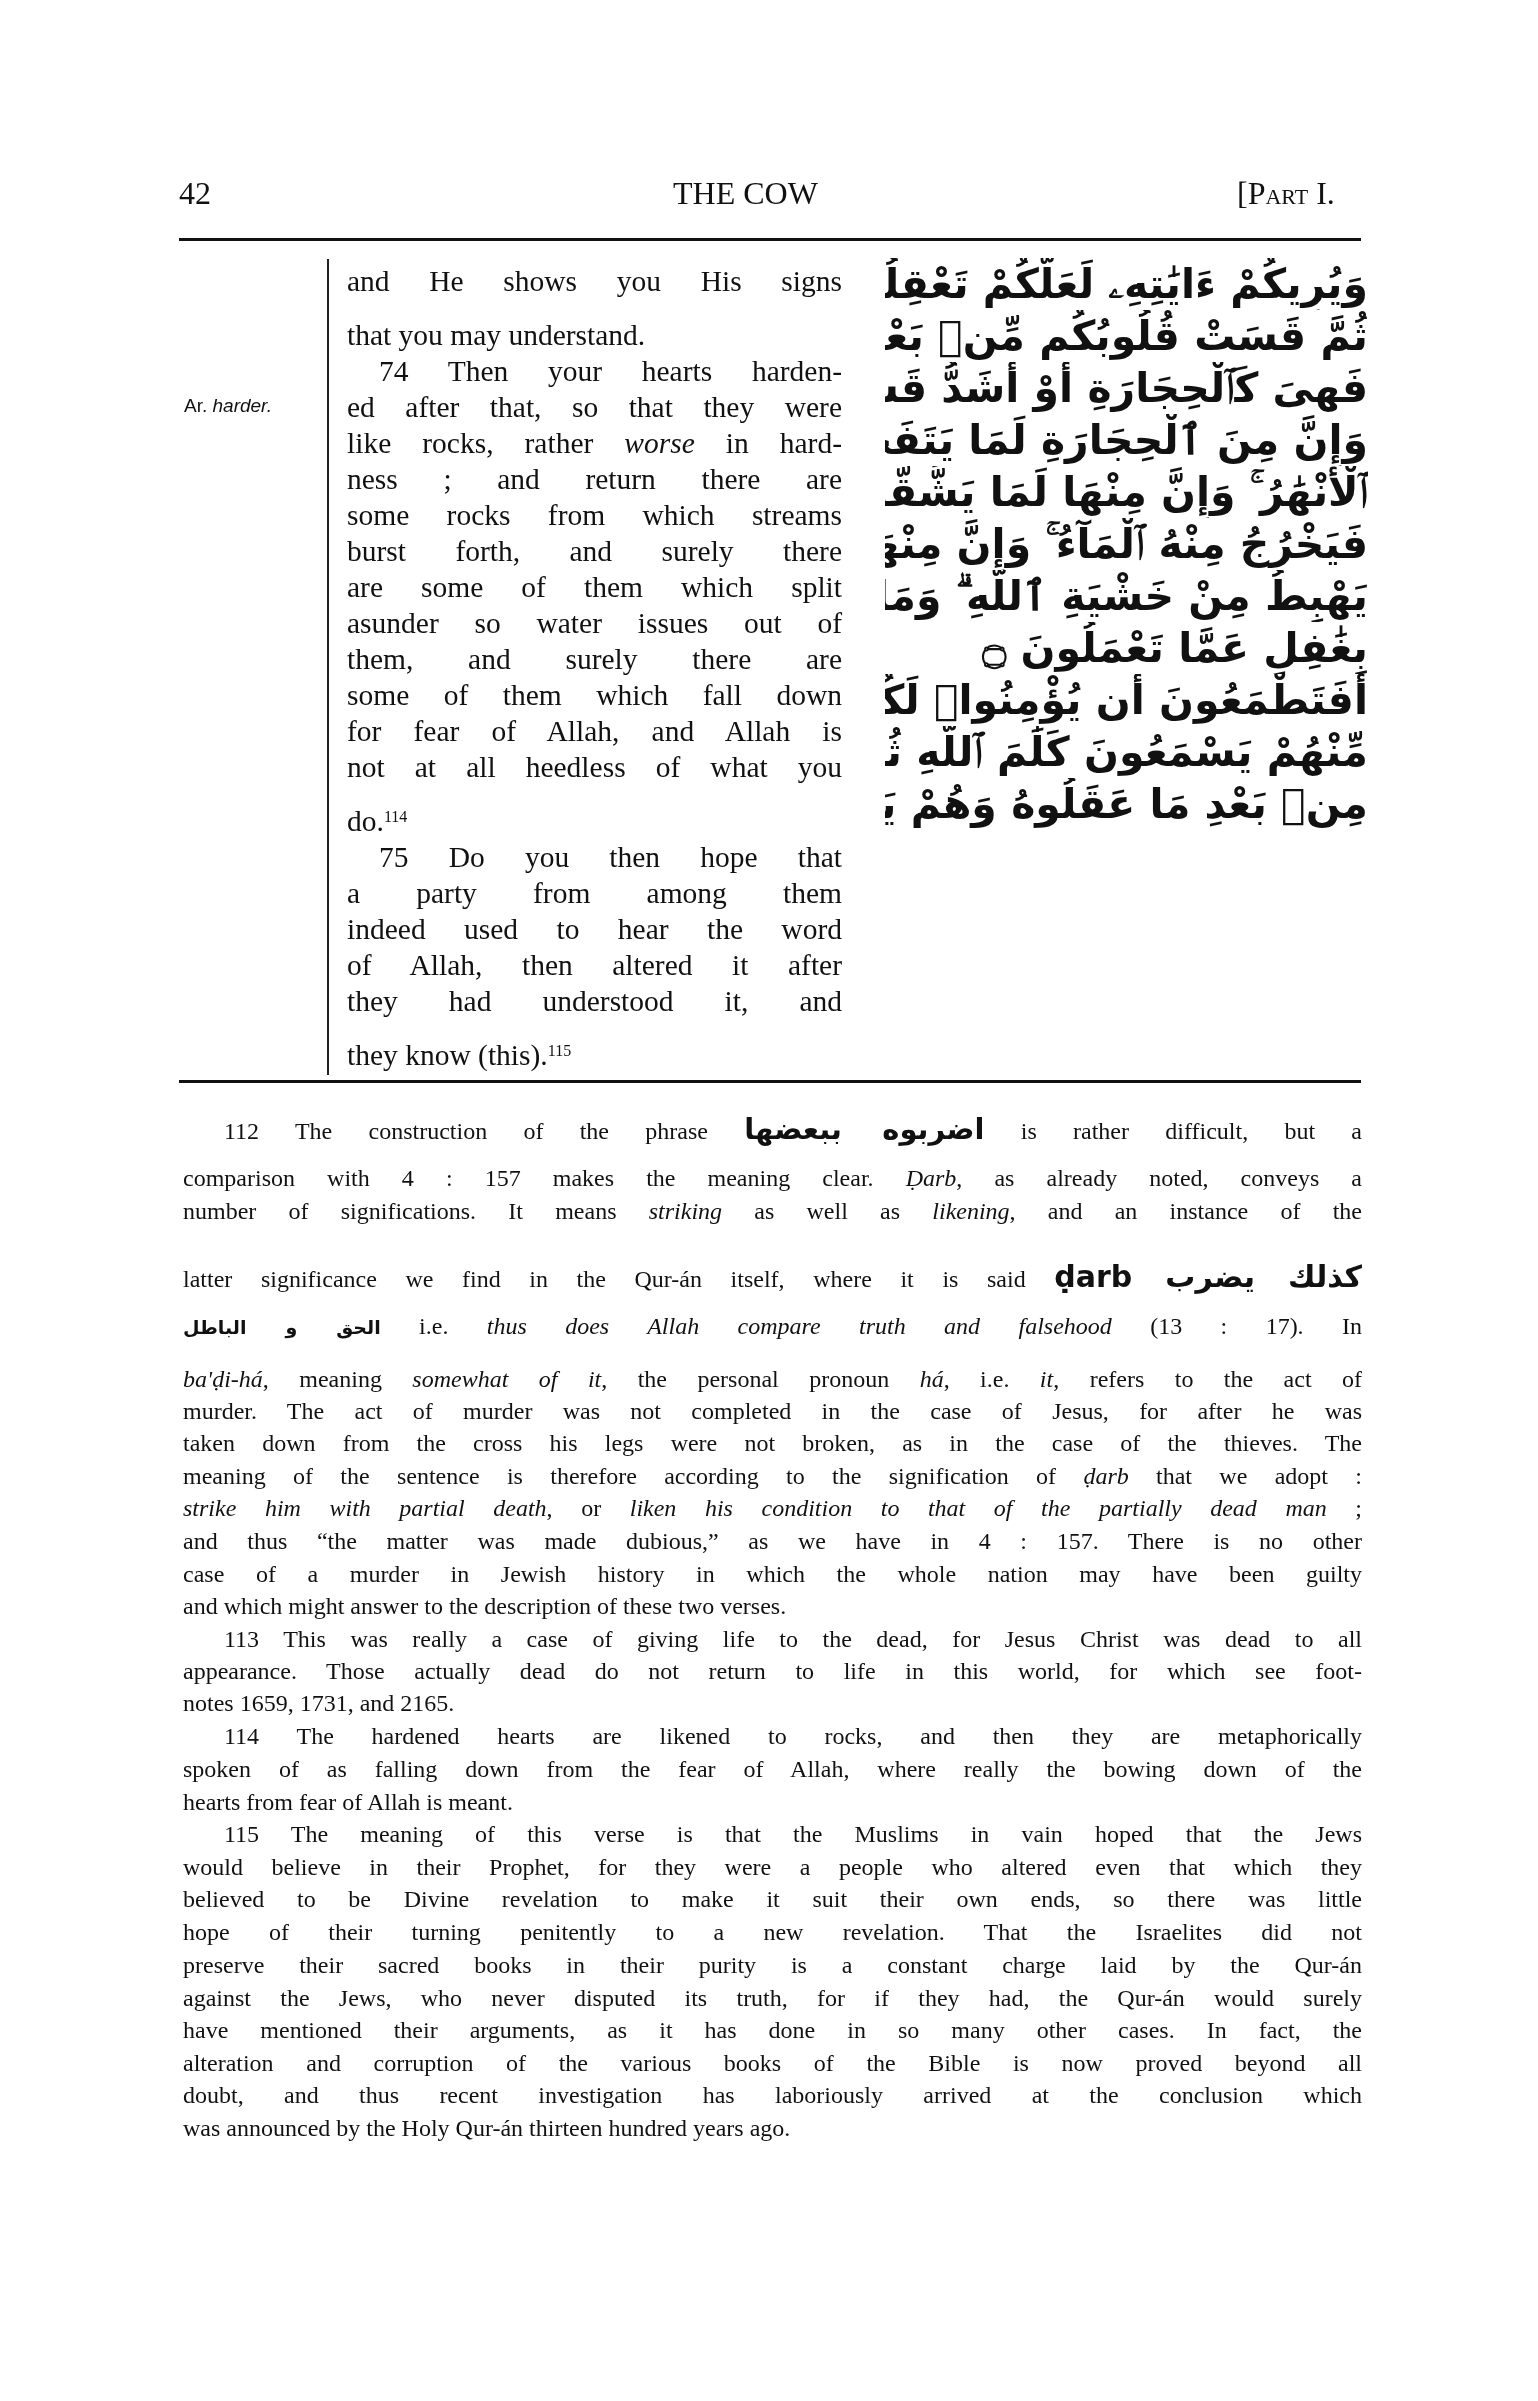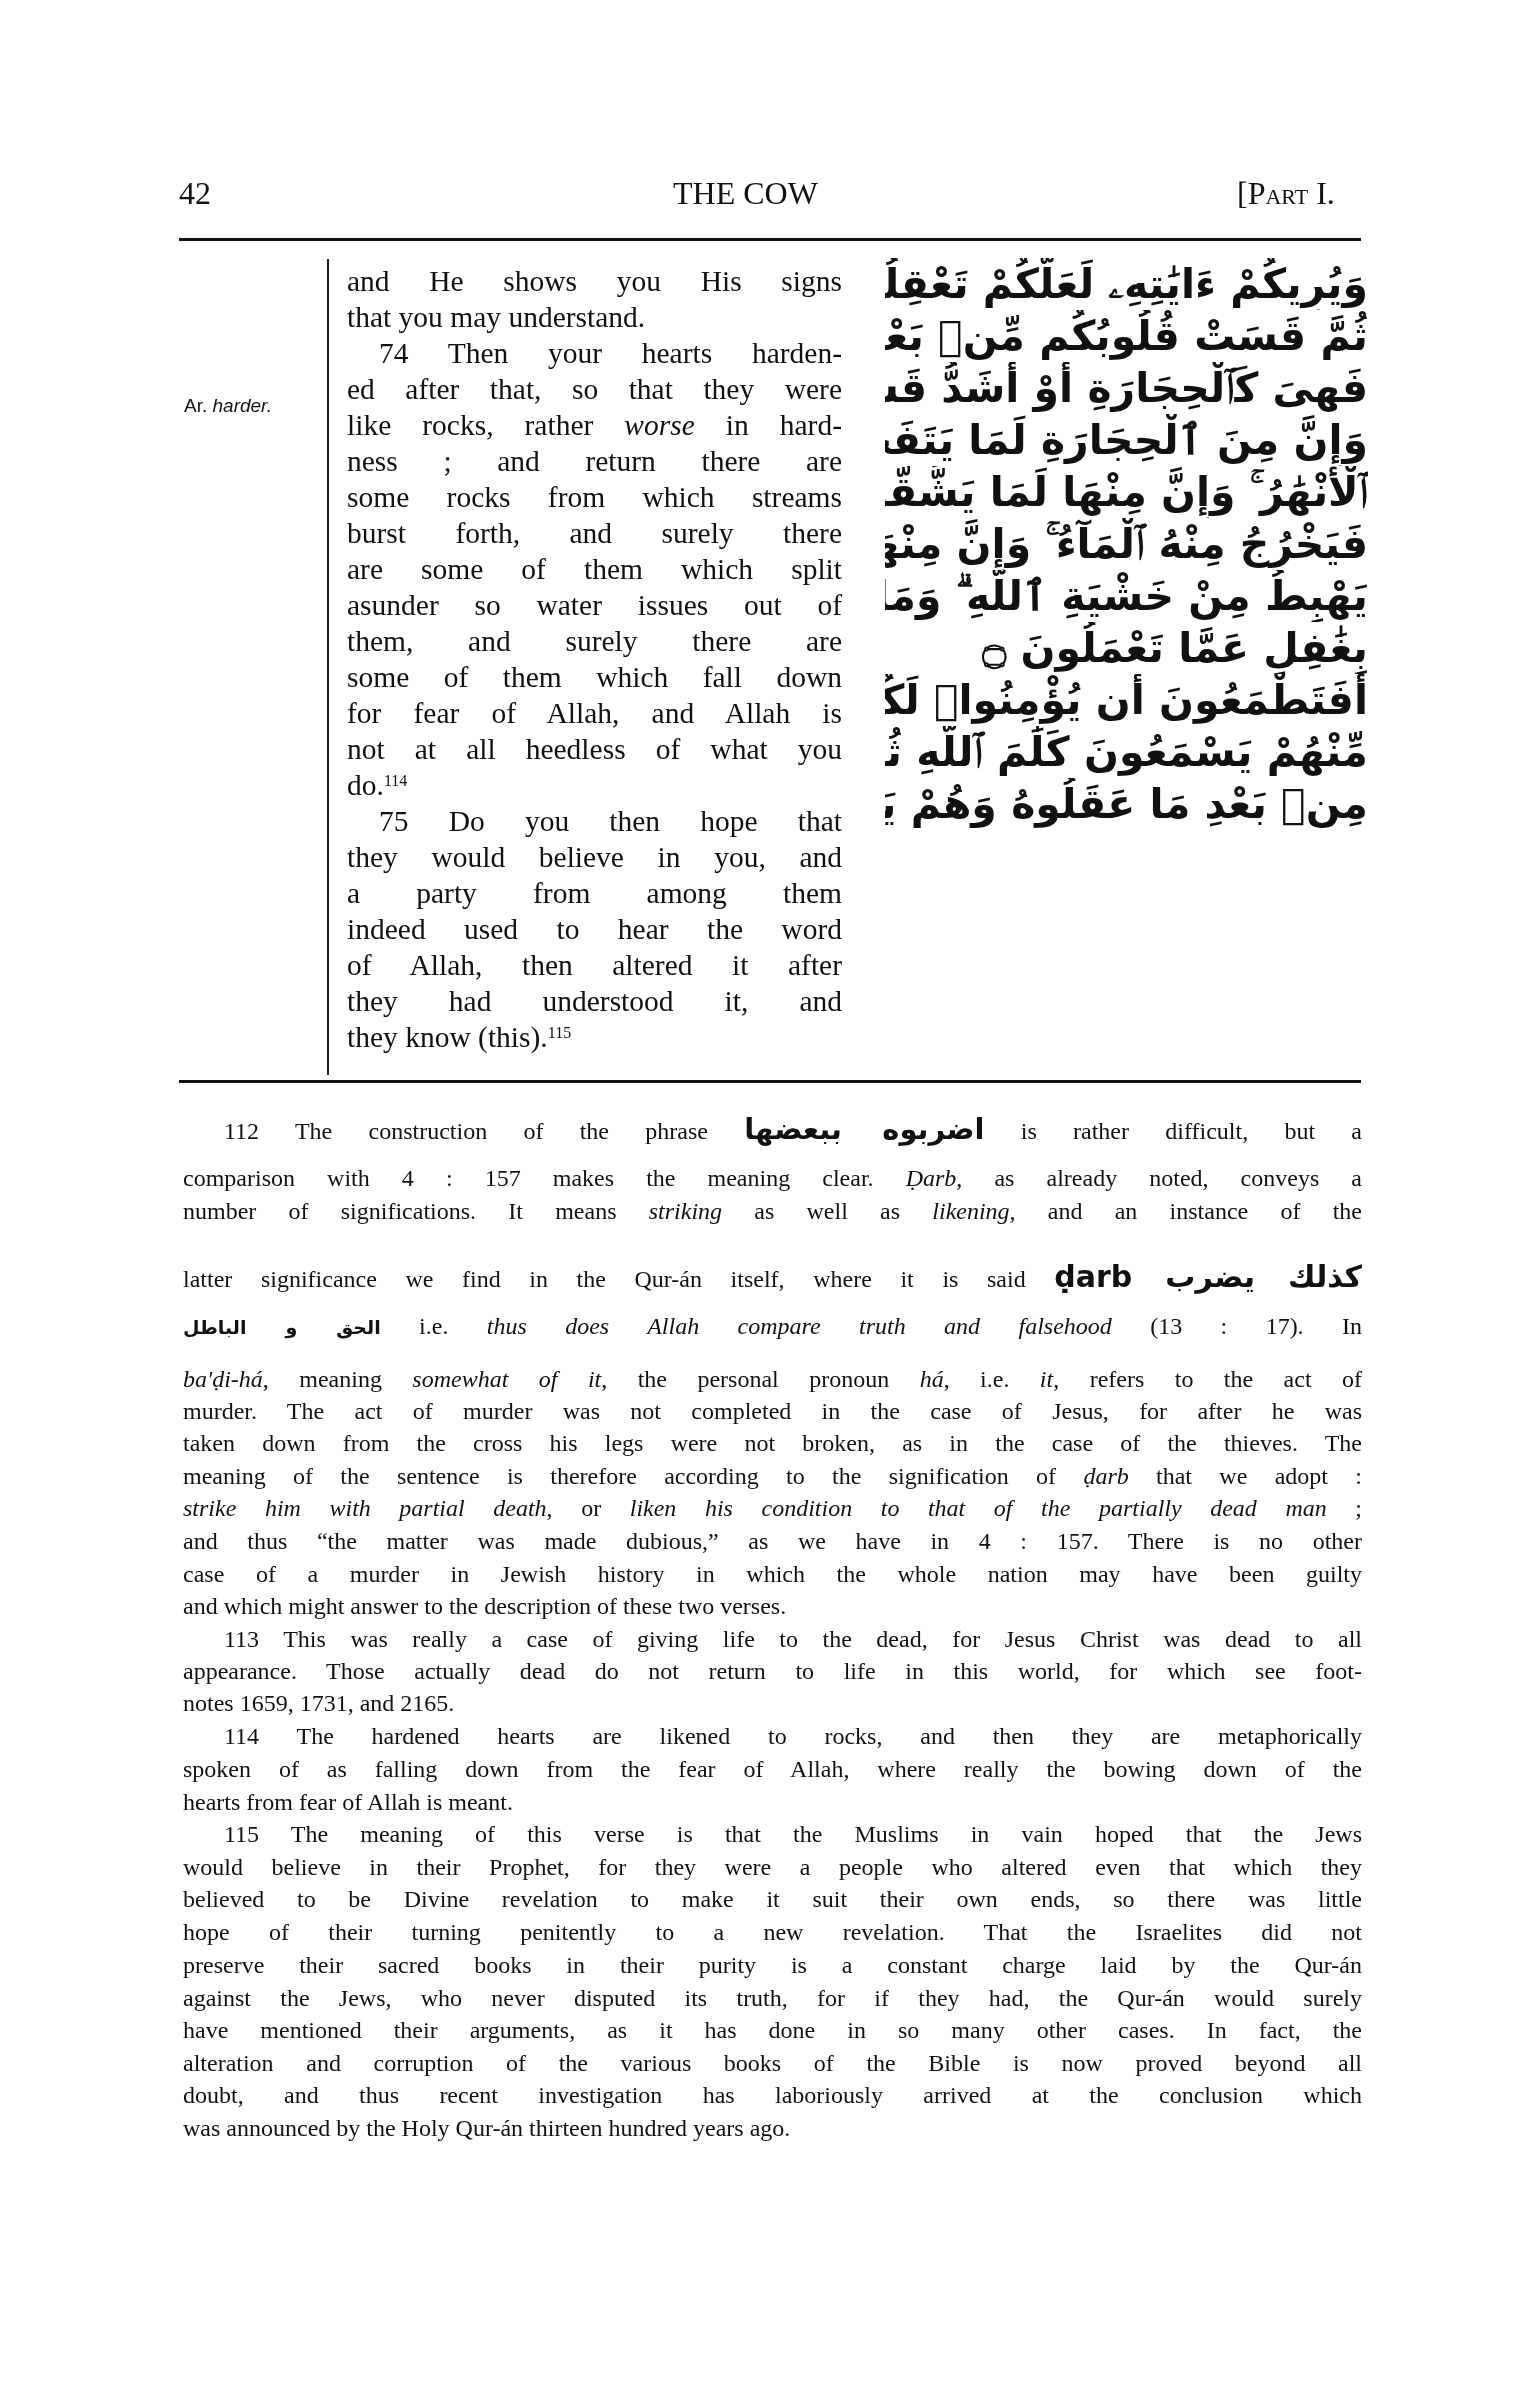"that you may understand." .eng .ln.last { margin-top: none -> 18px }
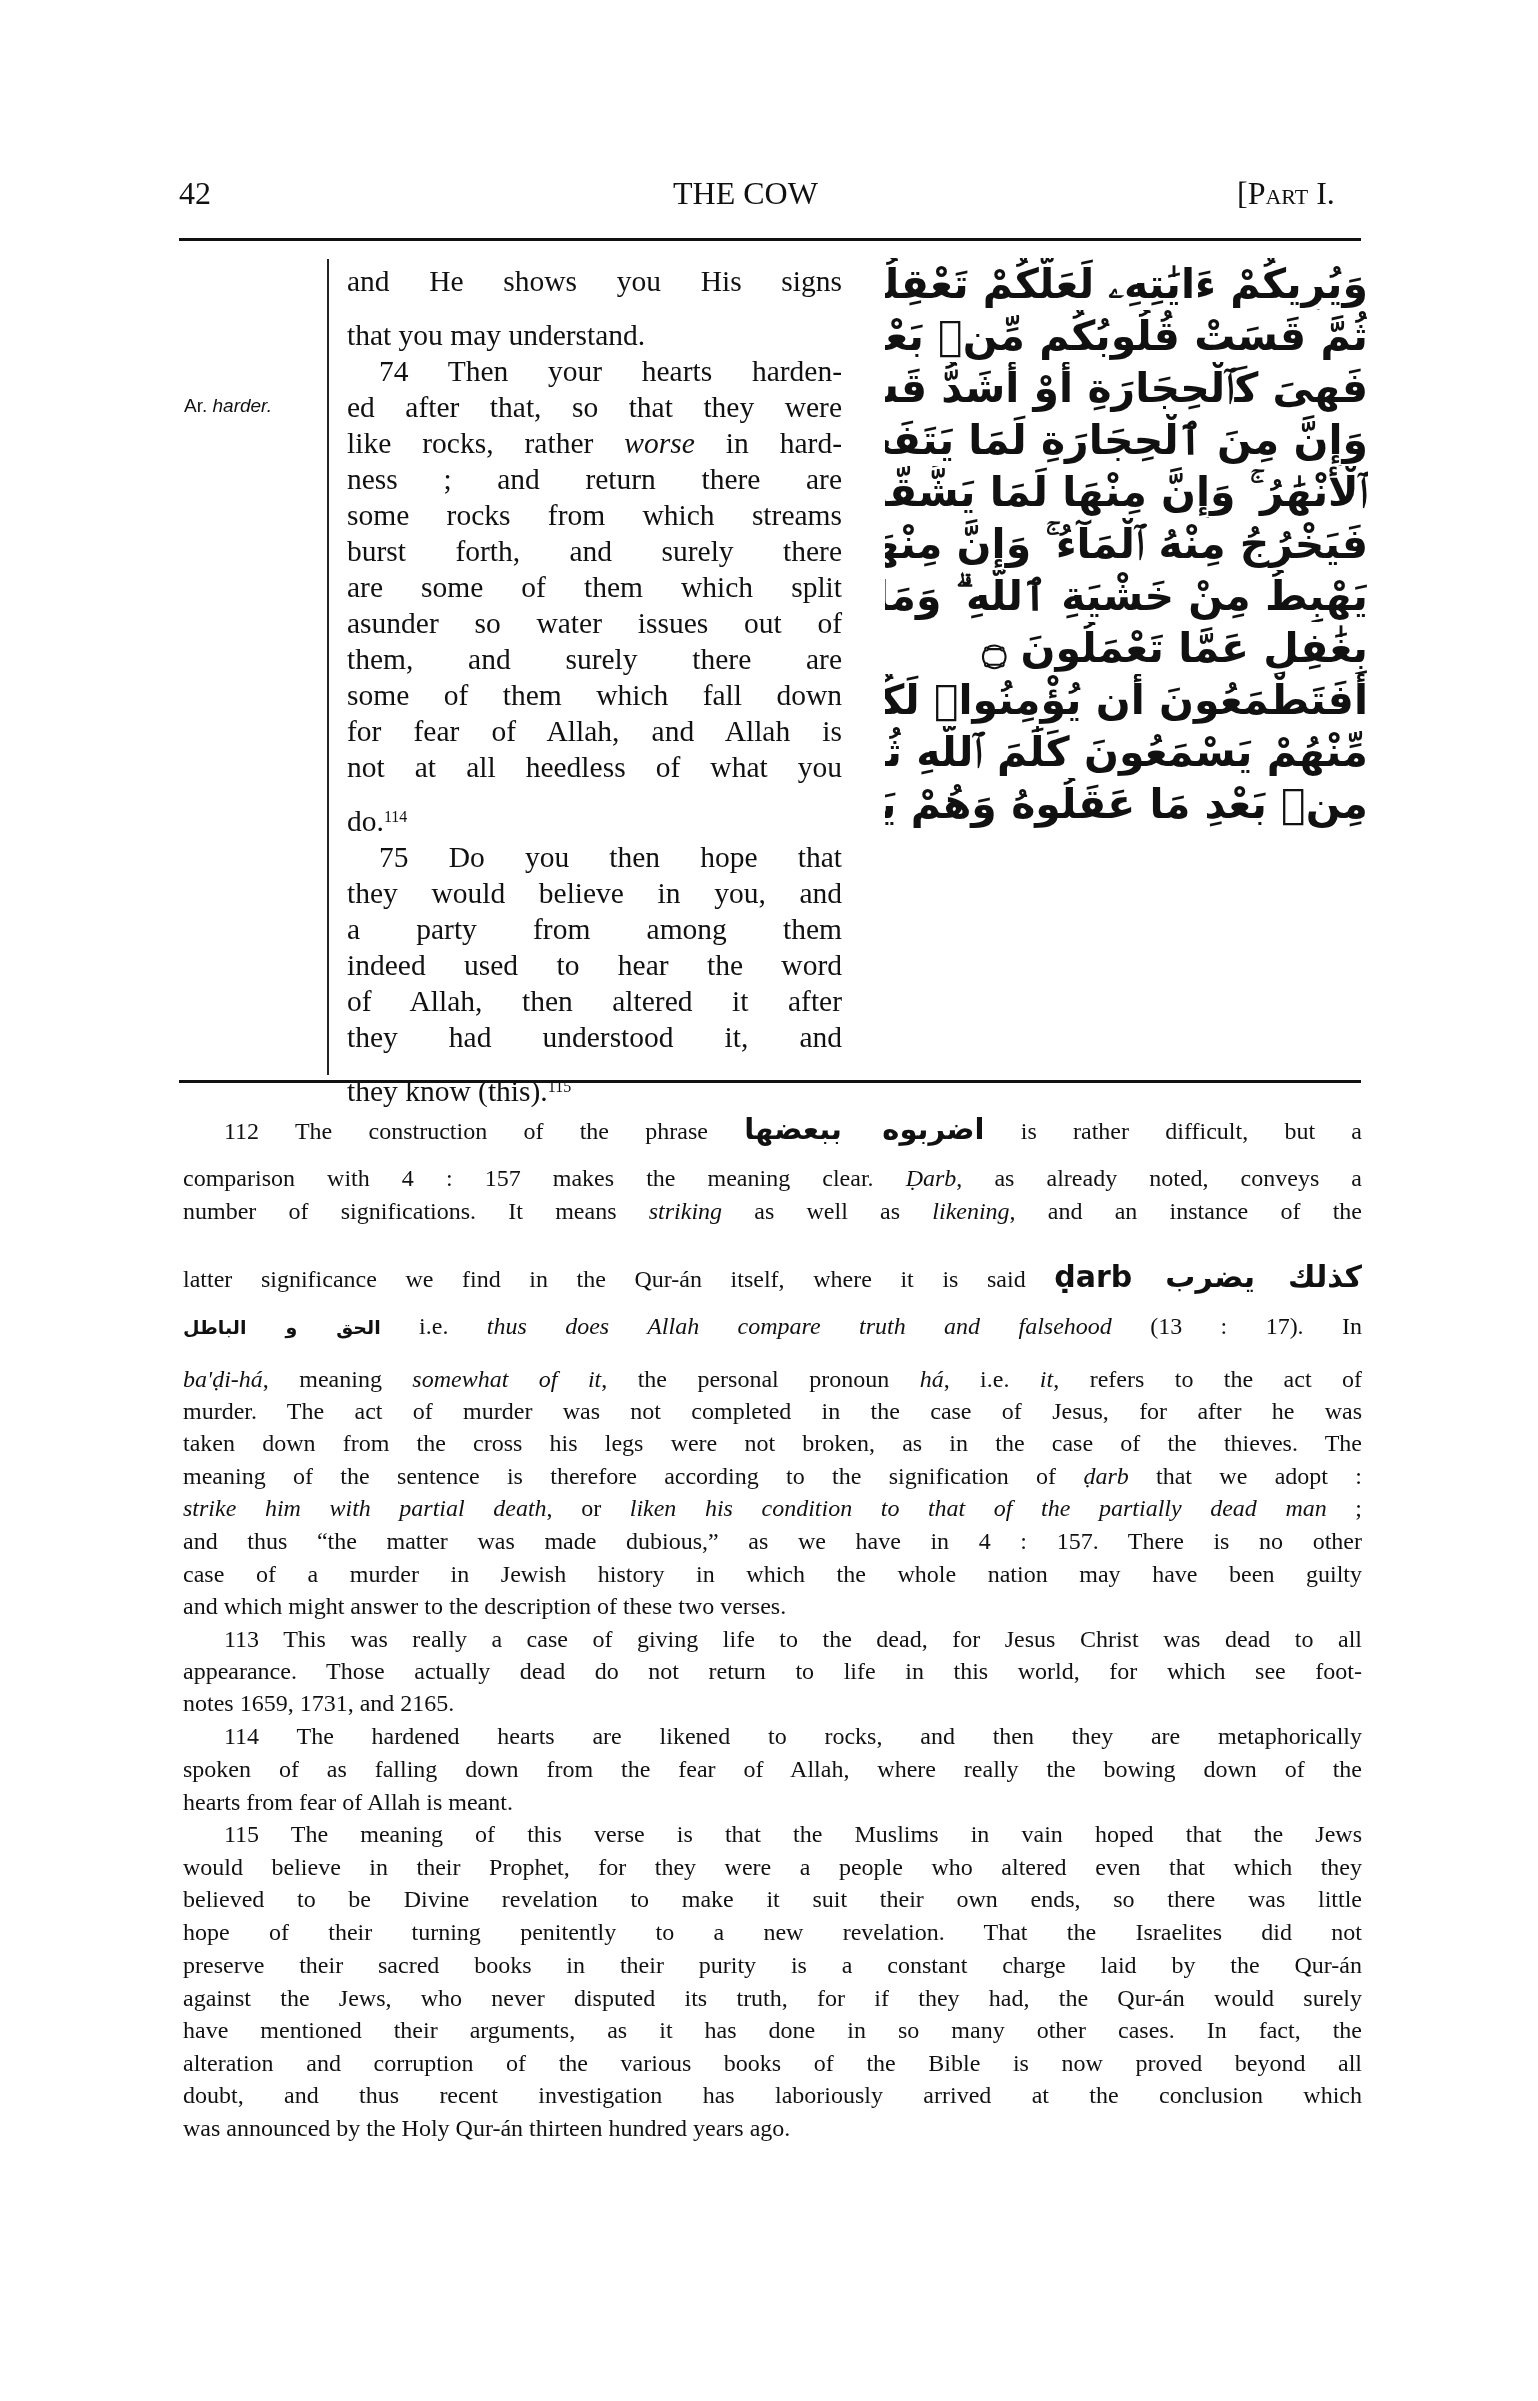"they would believe in you," span.ln { html: <span>they would believe in you, and</span> -> none }
